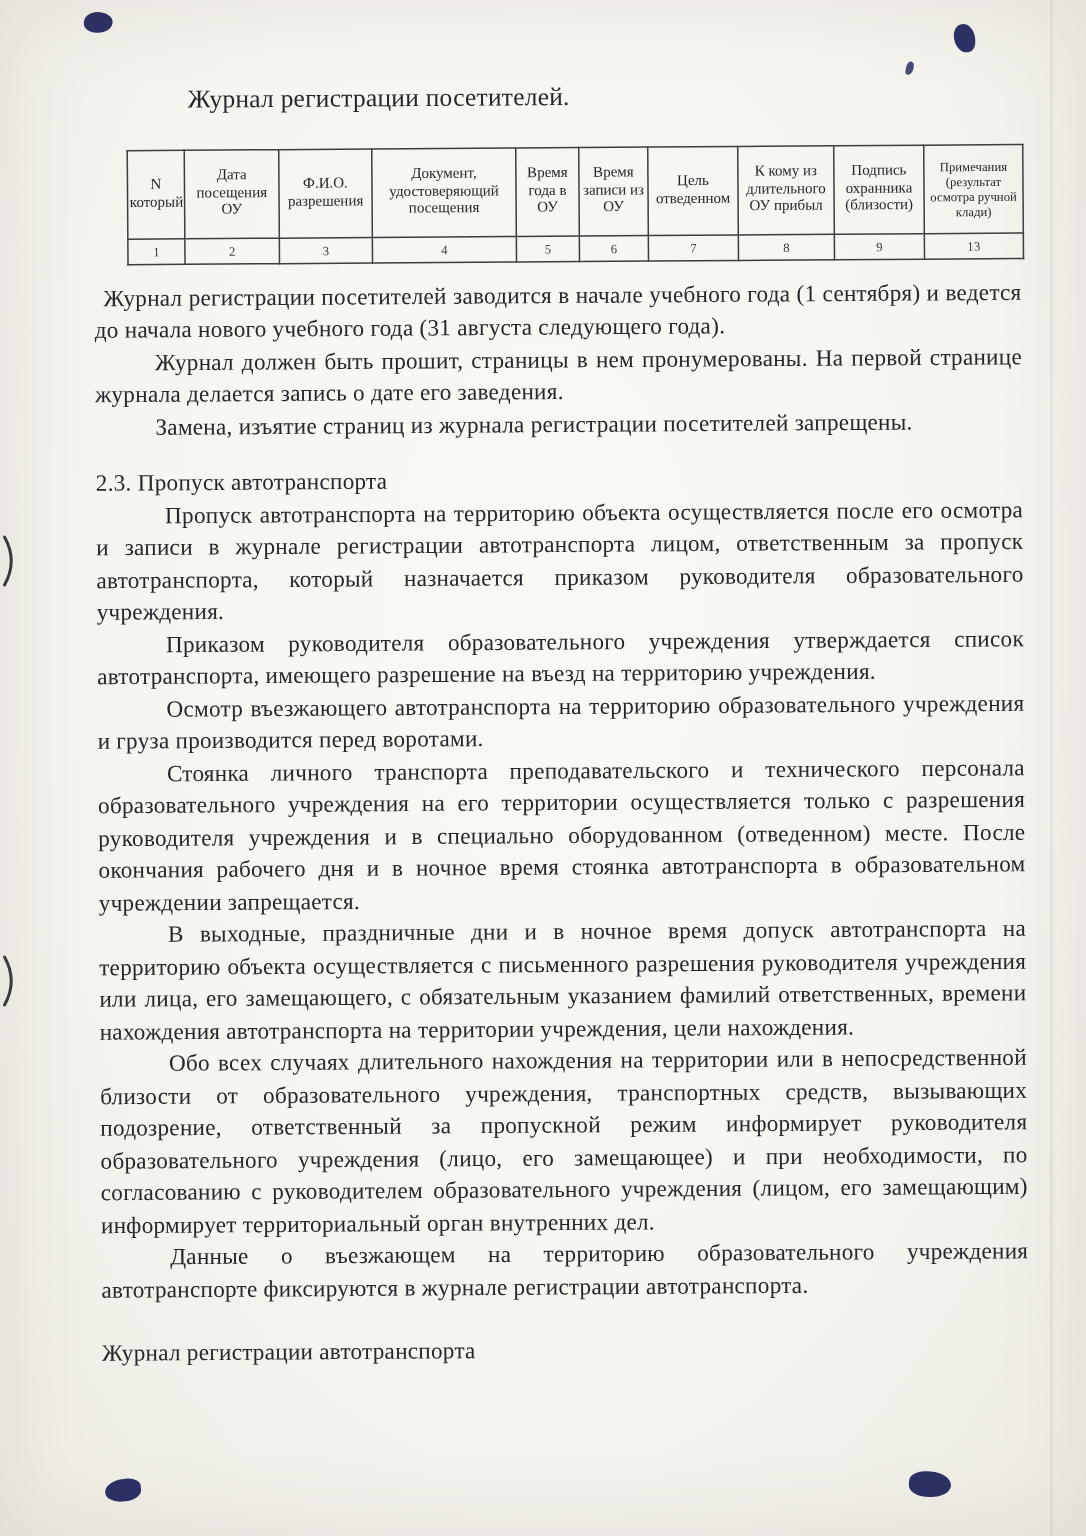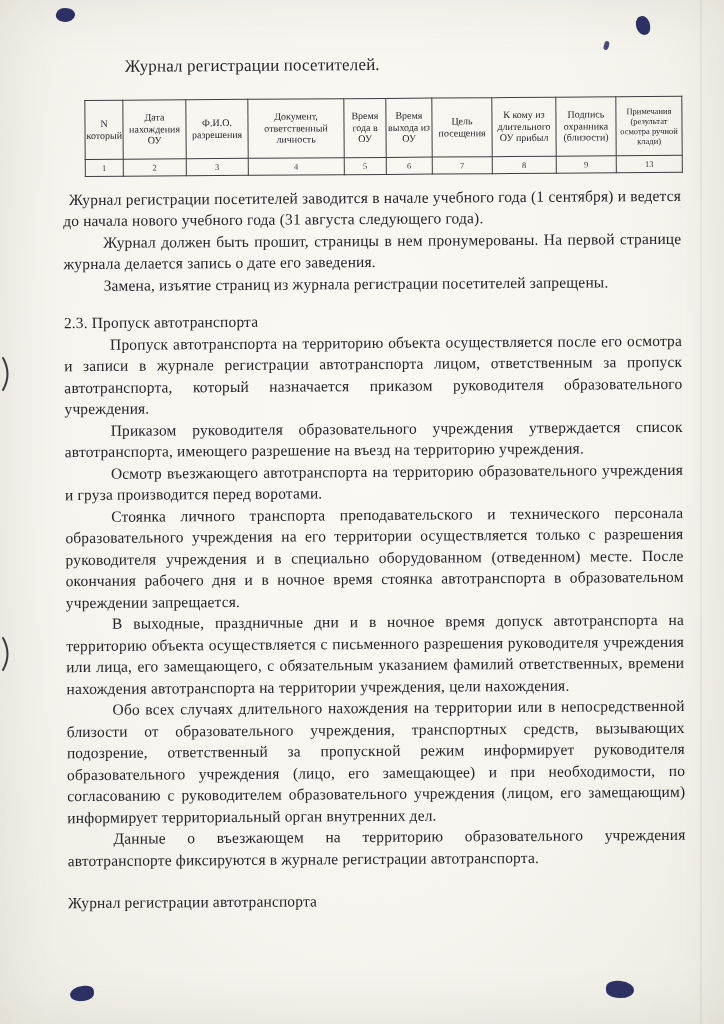"Дата нахождения ОУ" th { text: нахождения -> посещения }
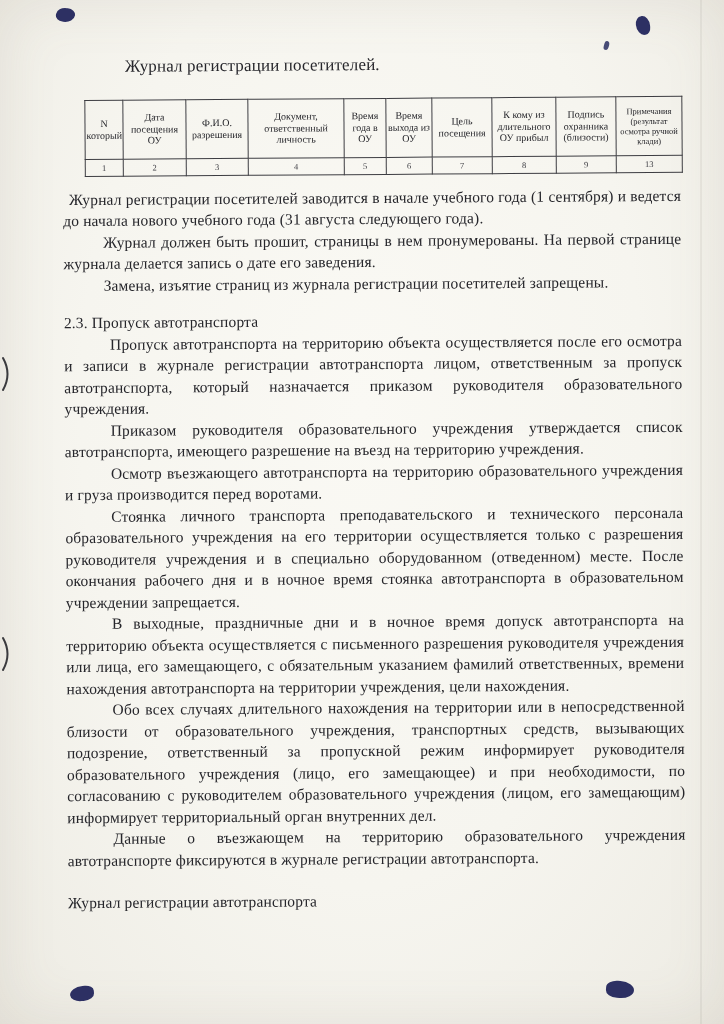"Документ, ответственный личность" th { text: ответственный личность -> удостоверяющий посещения }
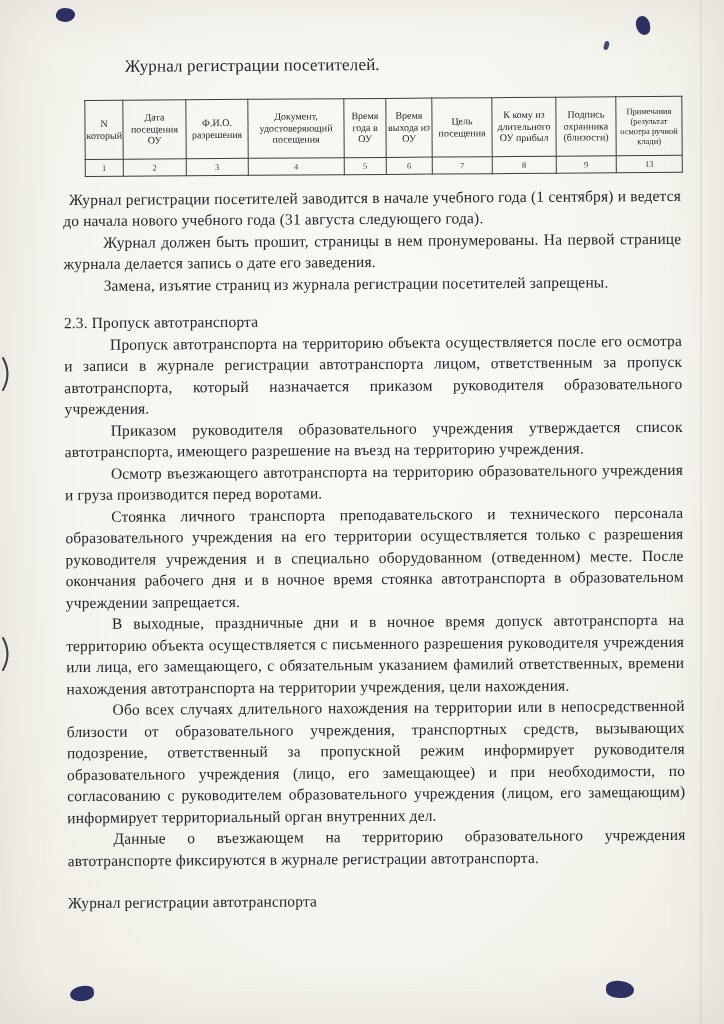"Время выхода из ОУ" th { text: выхода -> записи }
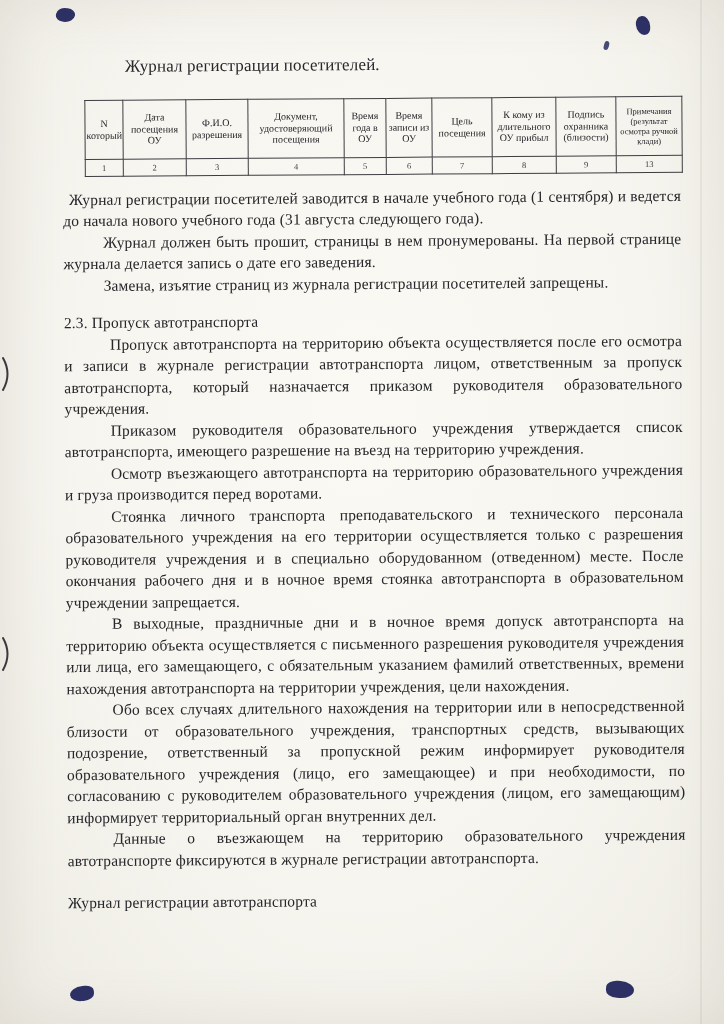"Цель посещения" th { text: посещения -> отведенном }
